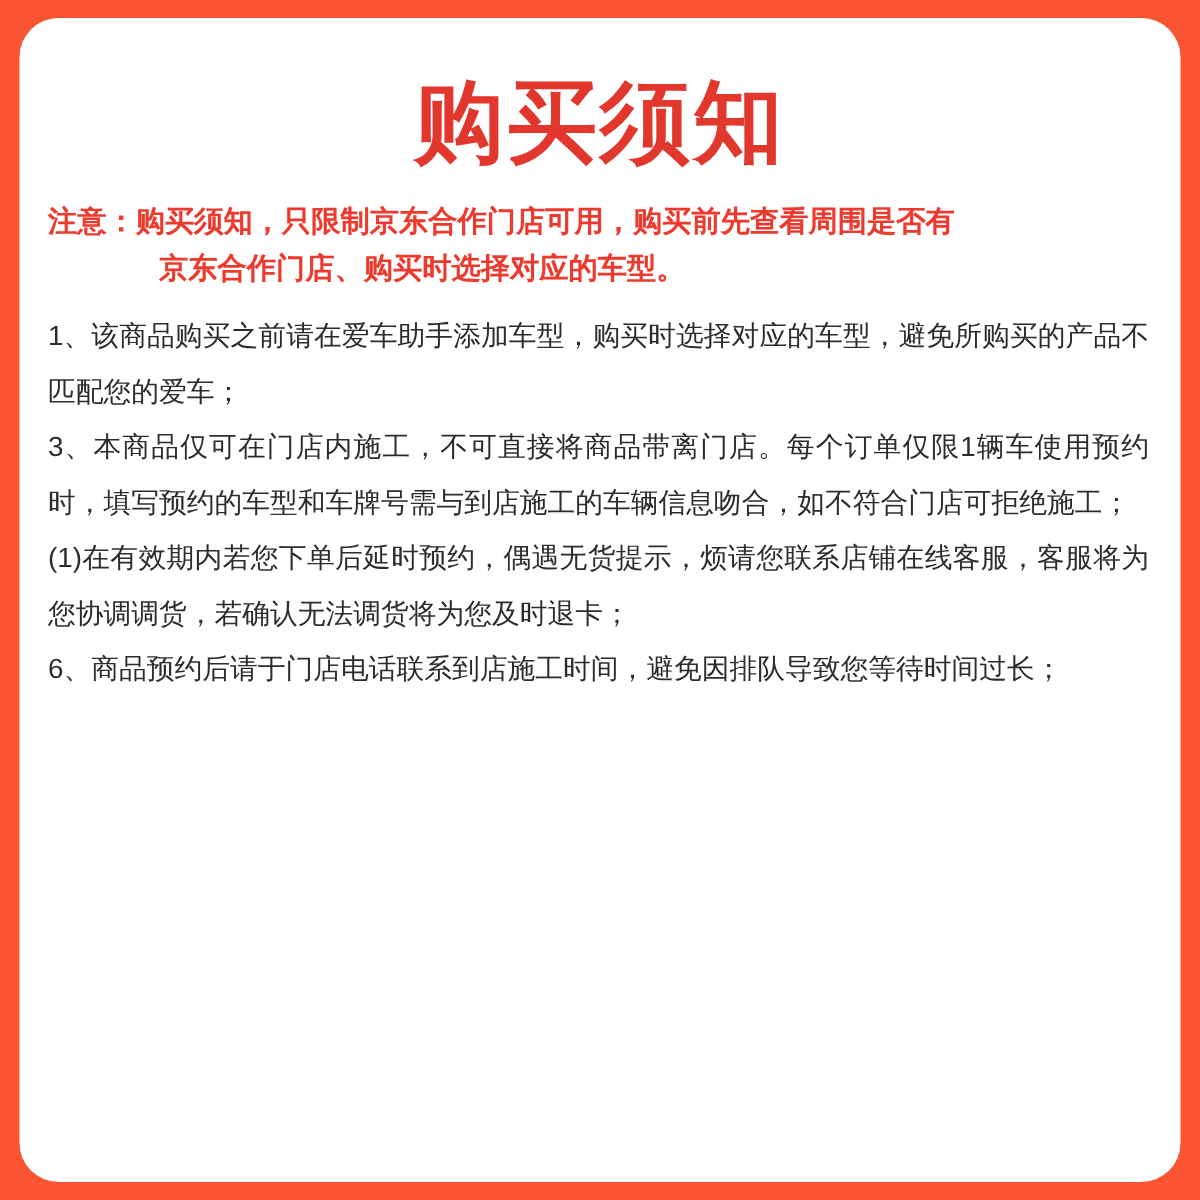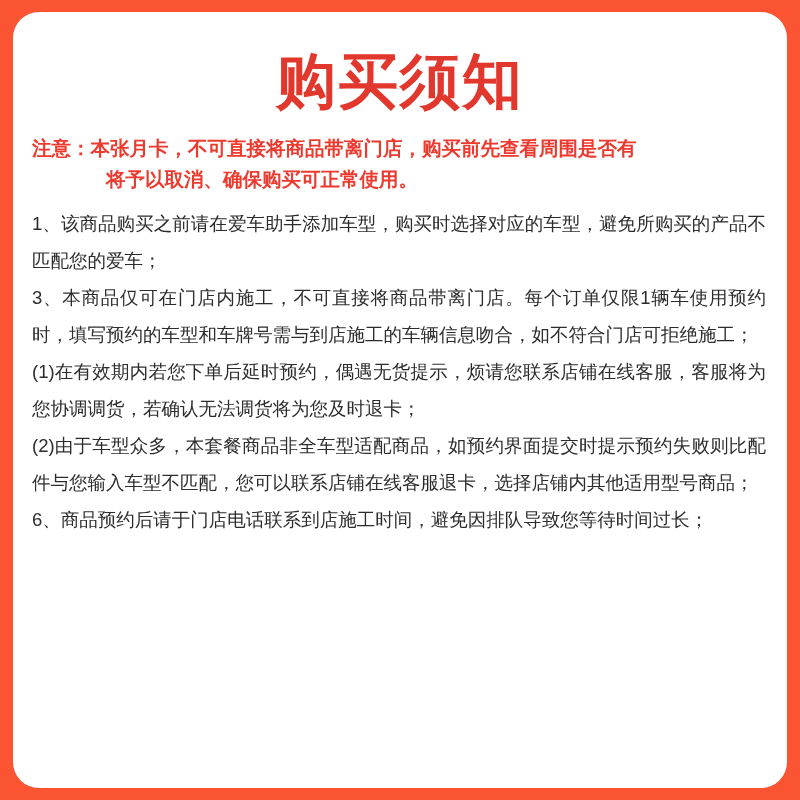"注意：本张月卡，不可直接将商品带离门店，购买前先查看周围是否有" span.line1 { text: 本张月卡，不可直接将商品带离门店 -> 购买须知，只限制京东合作门店可用 }
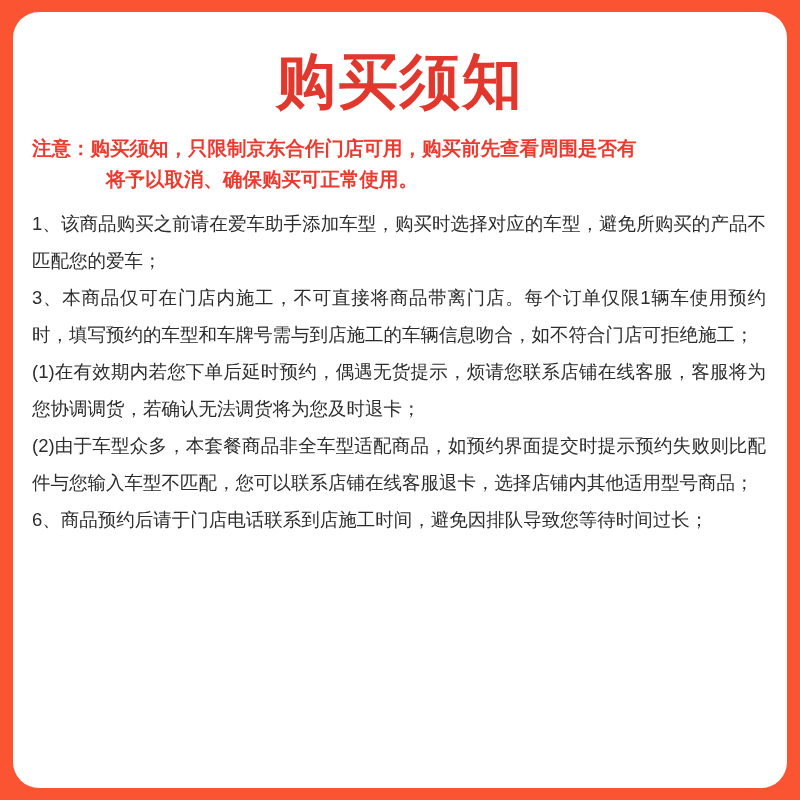"将予以取消、确保购买可正常使用。" span.line2 { text: 将予以取消、确保购买可正常使用 -> 京东合作门店、购买时选择对应的车型 }
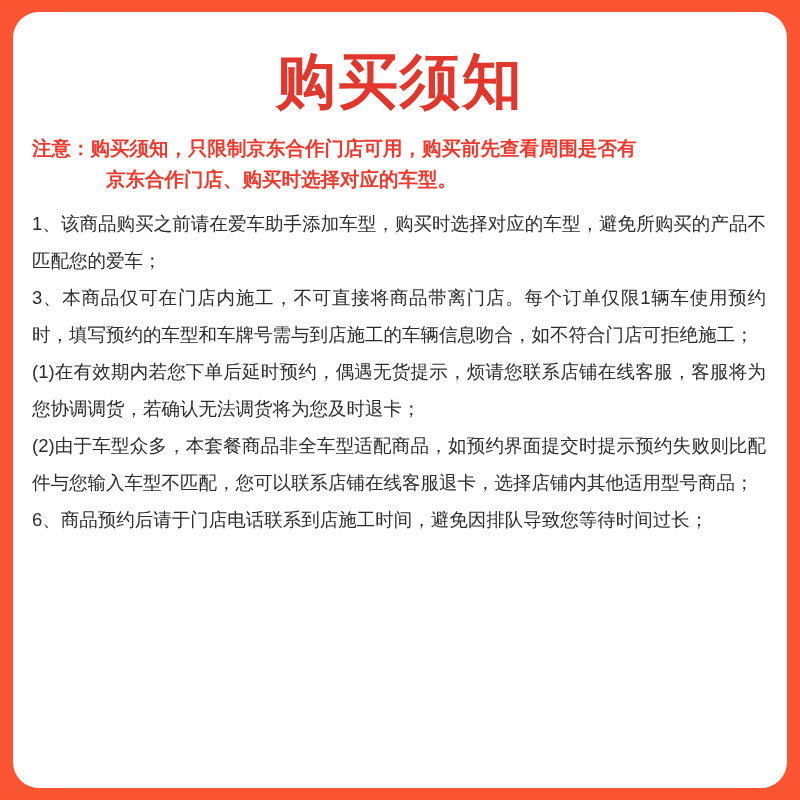"(2)由于车型众多，本套餐商品非全车型适配商品，如预约界面提交时提示预约失败则比" p.item { html: <p>(2)由于车型众多，本套餐商品非全车型适配商品，如预约界面提交时提示预约失败则比配件与您输入车型不匹配，您可以联系店铺在线客服退卡，选择店铺内其他适用型号商品；</p> -> none }
